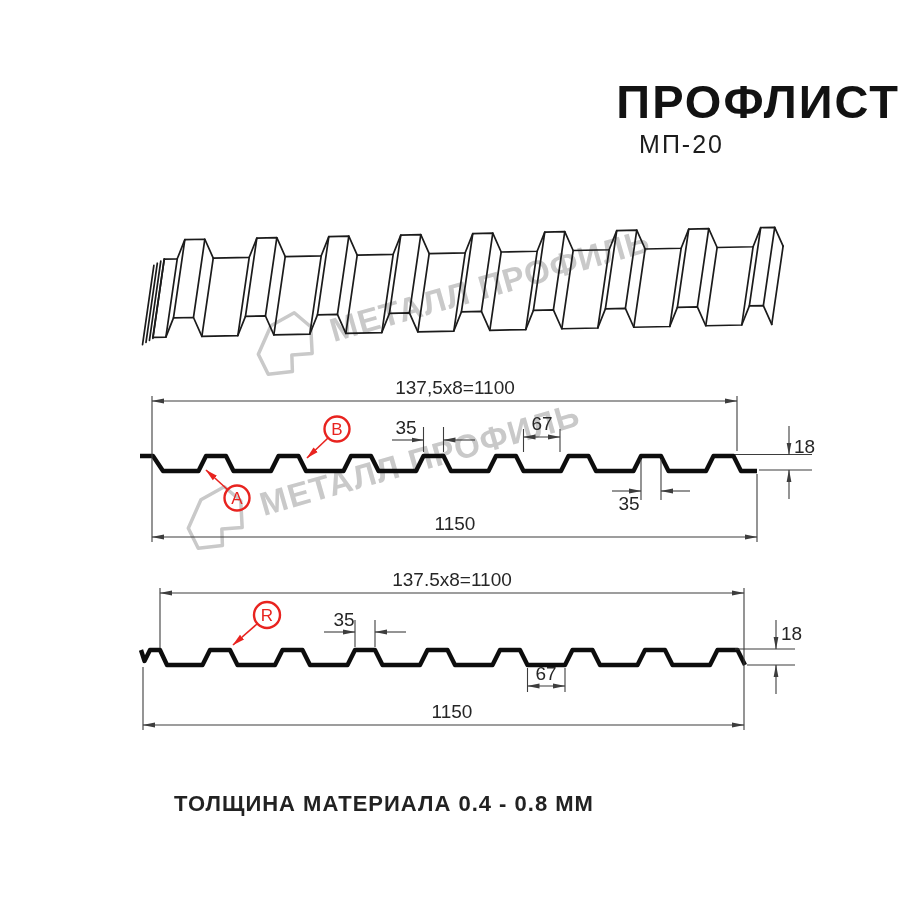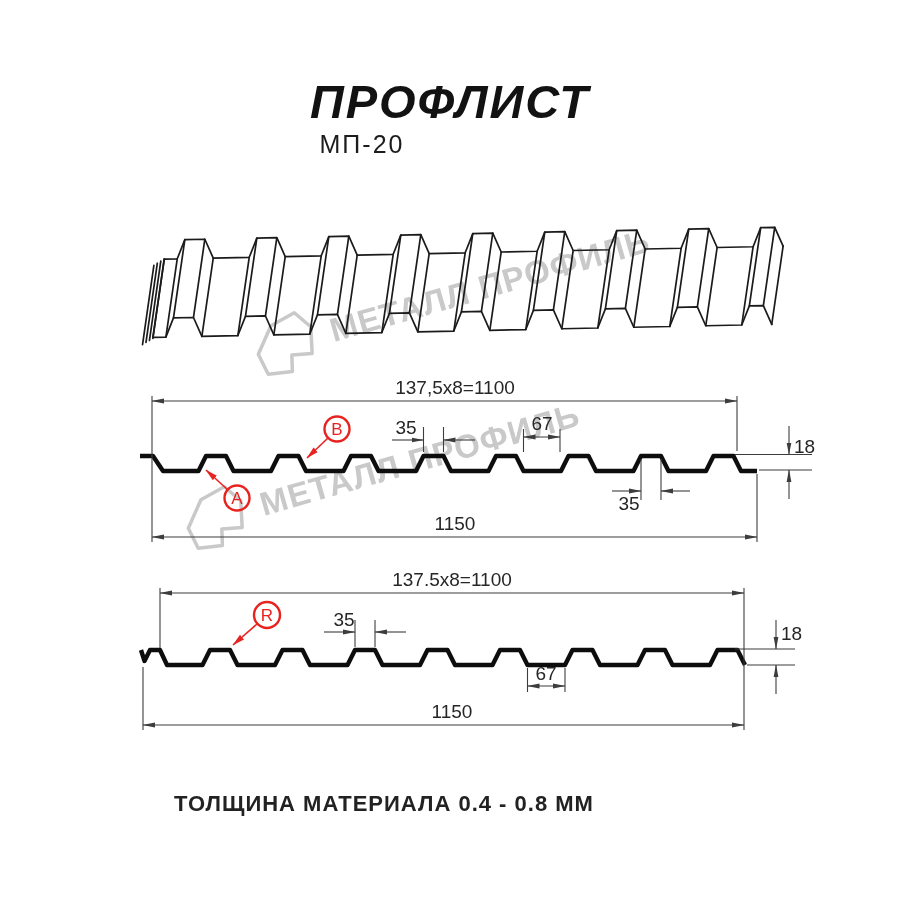"ПРОФЛИСТ" .title { font-style: italic -> none; text-align: center -> right }
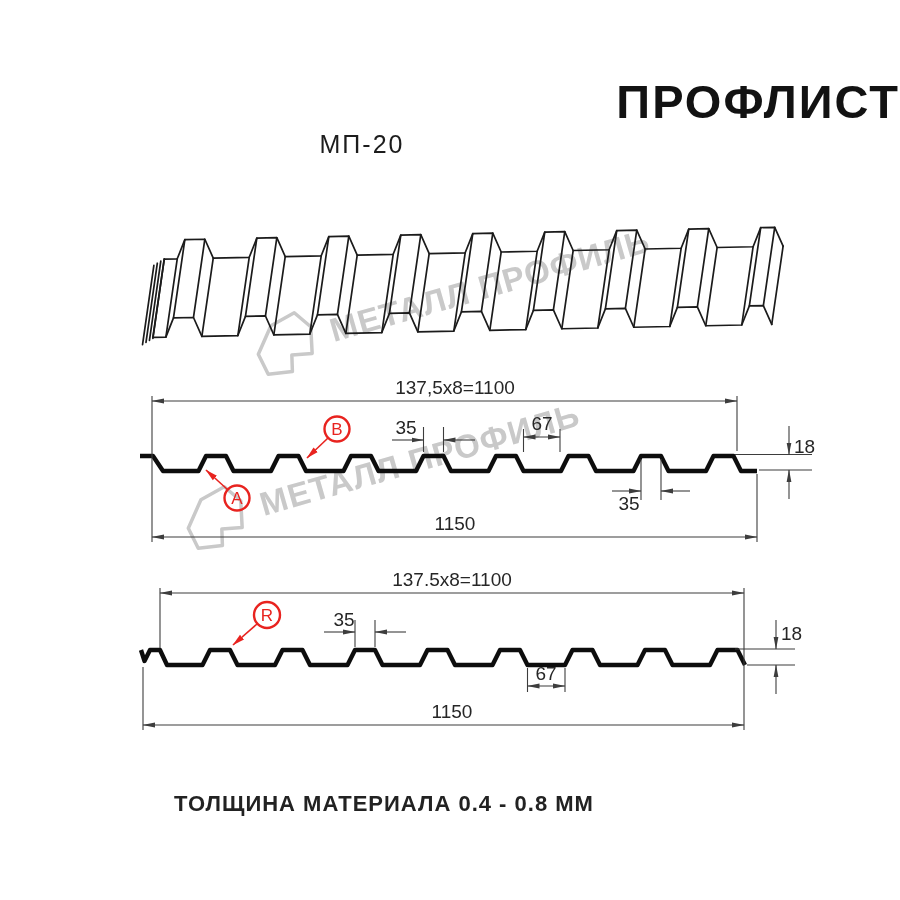"МП-20" .subtitle { text-align: center -> right }
